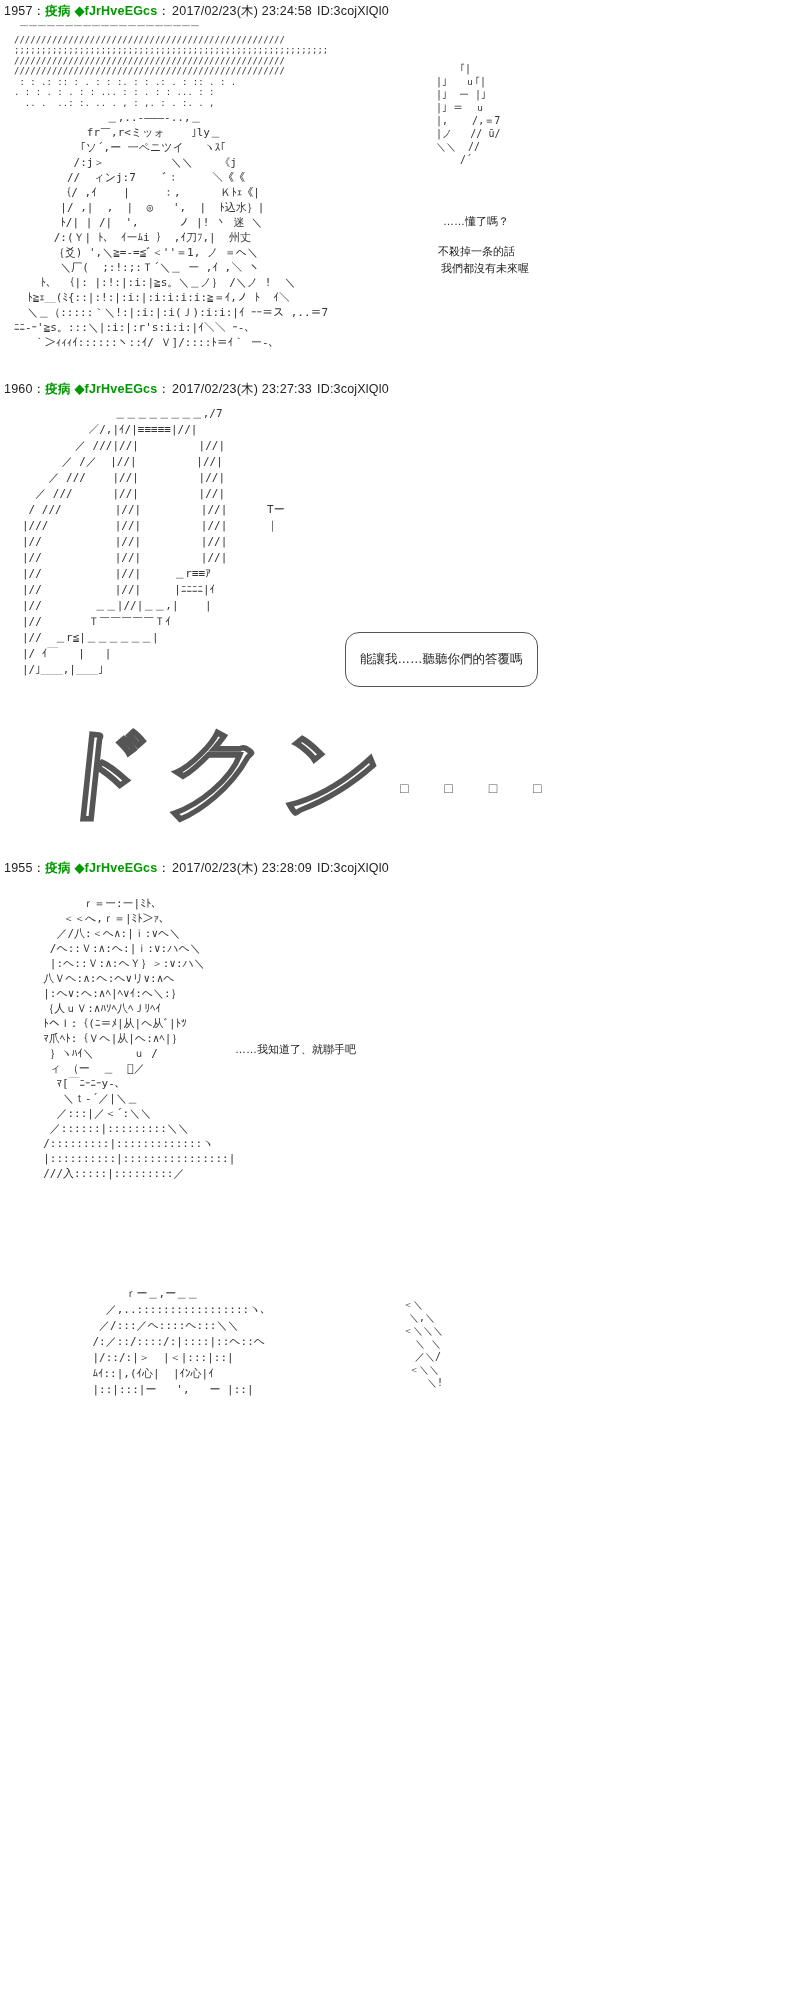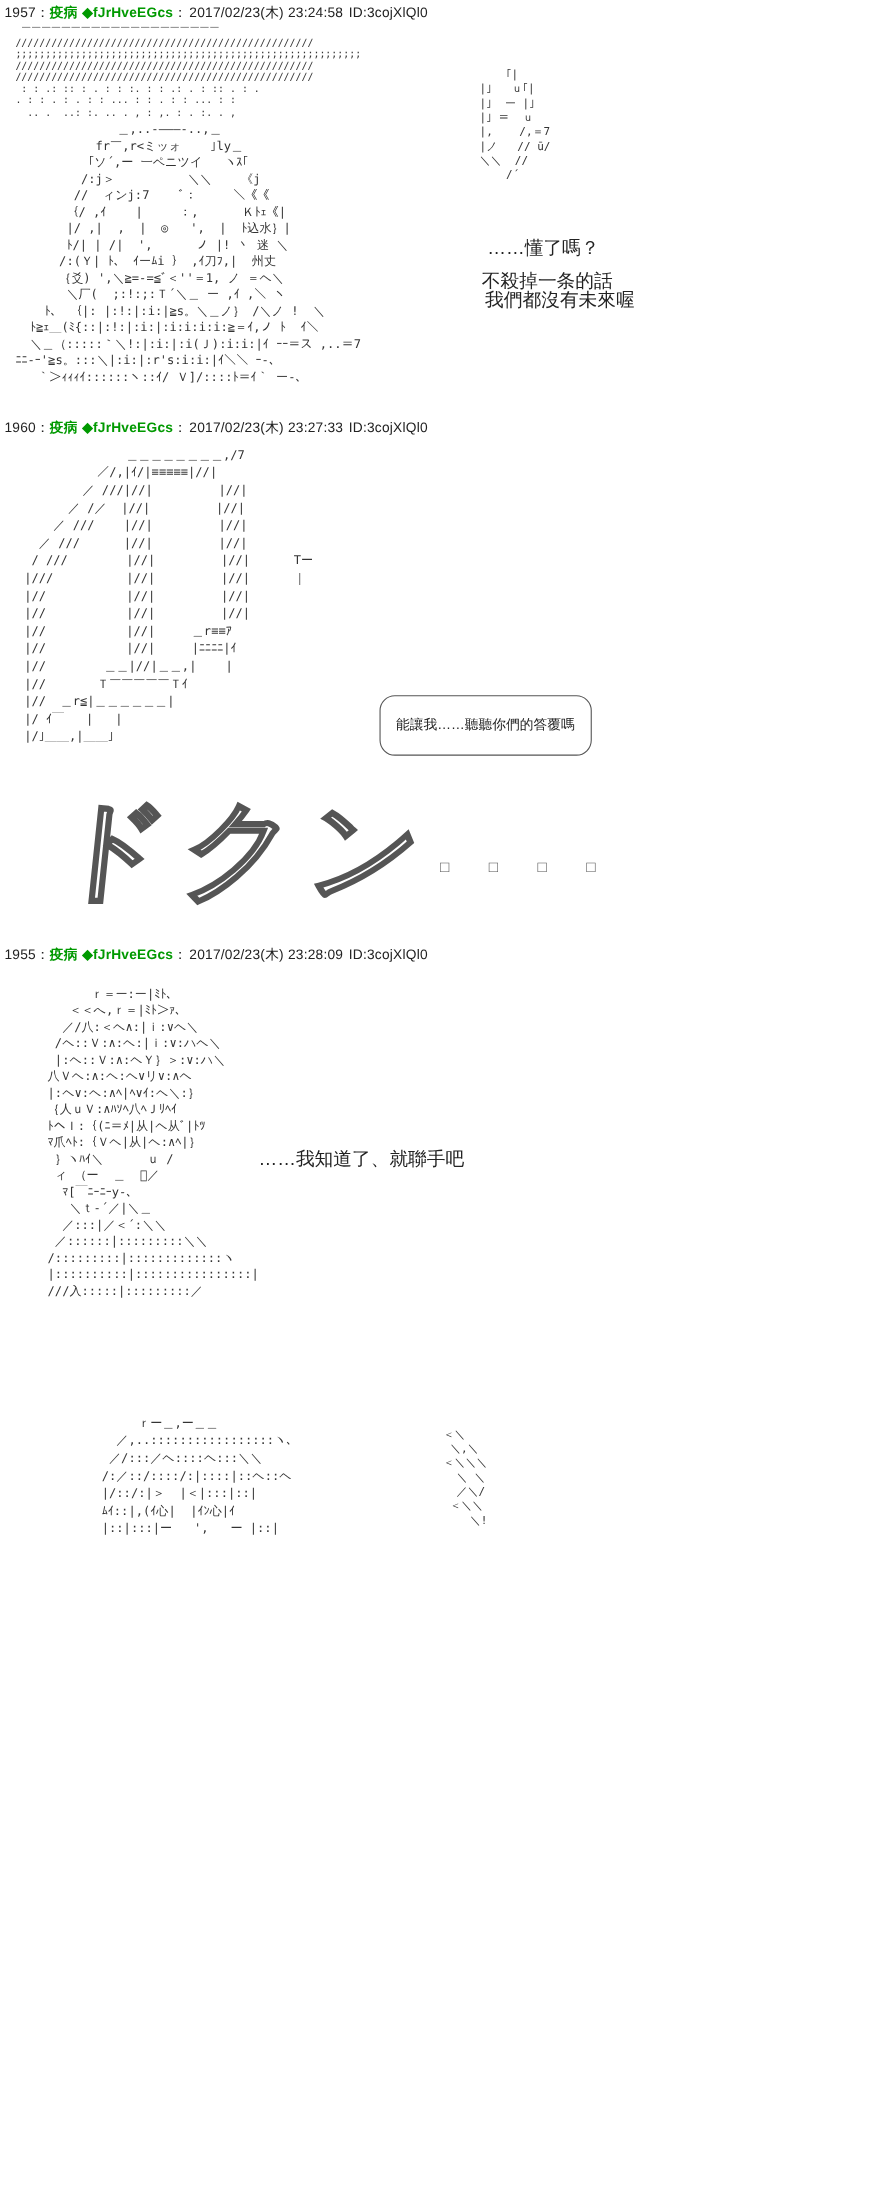"……懂了嗎？" .dlg { font-size: 17px -> 11px }
